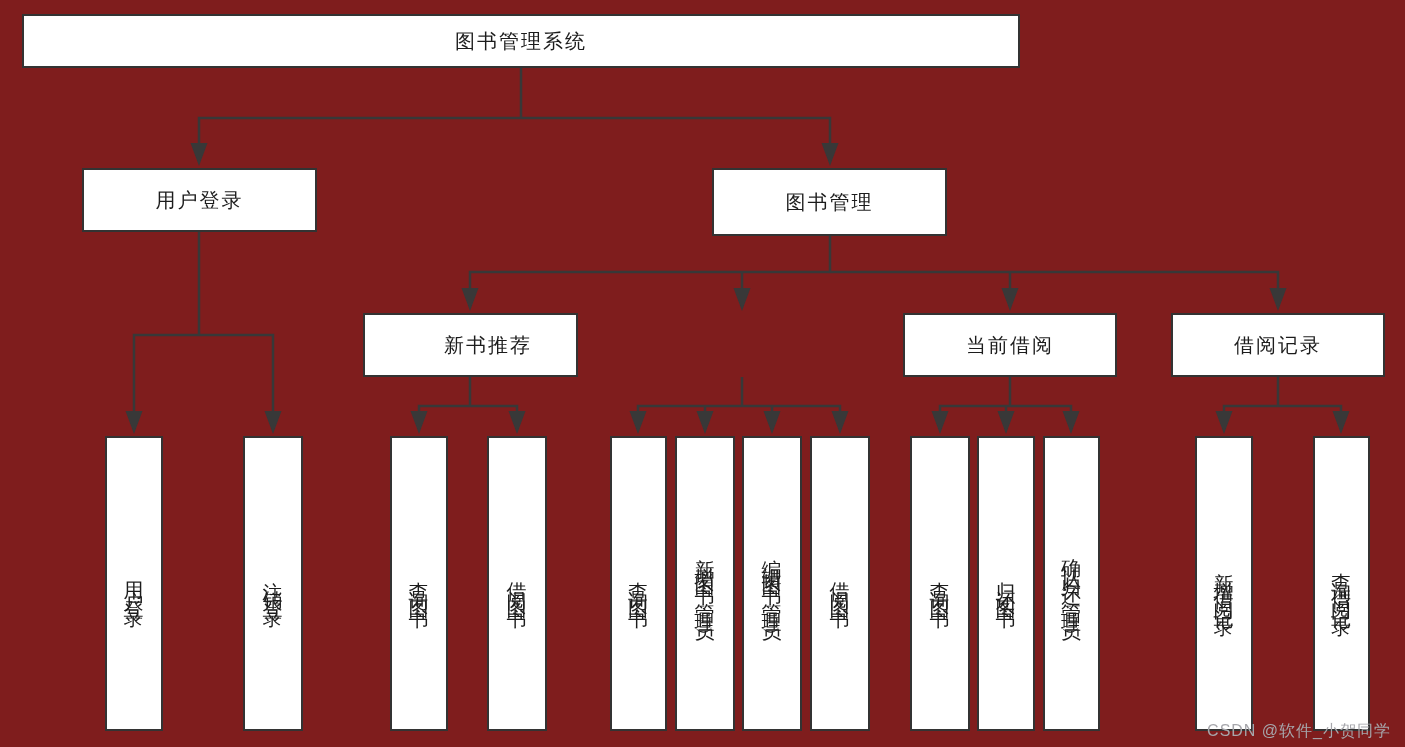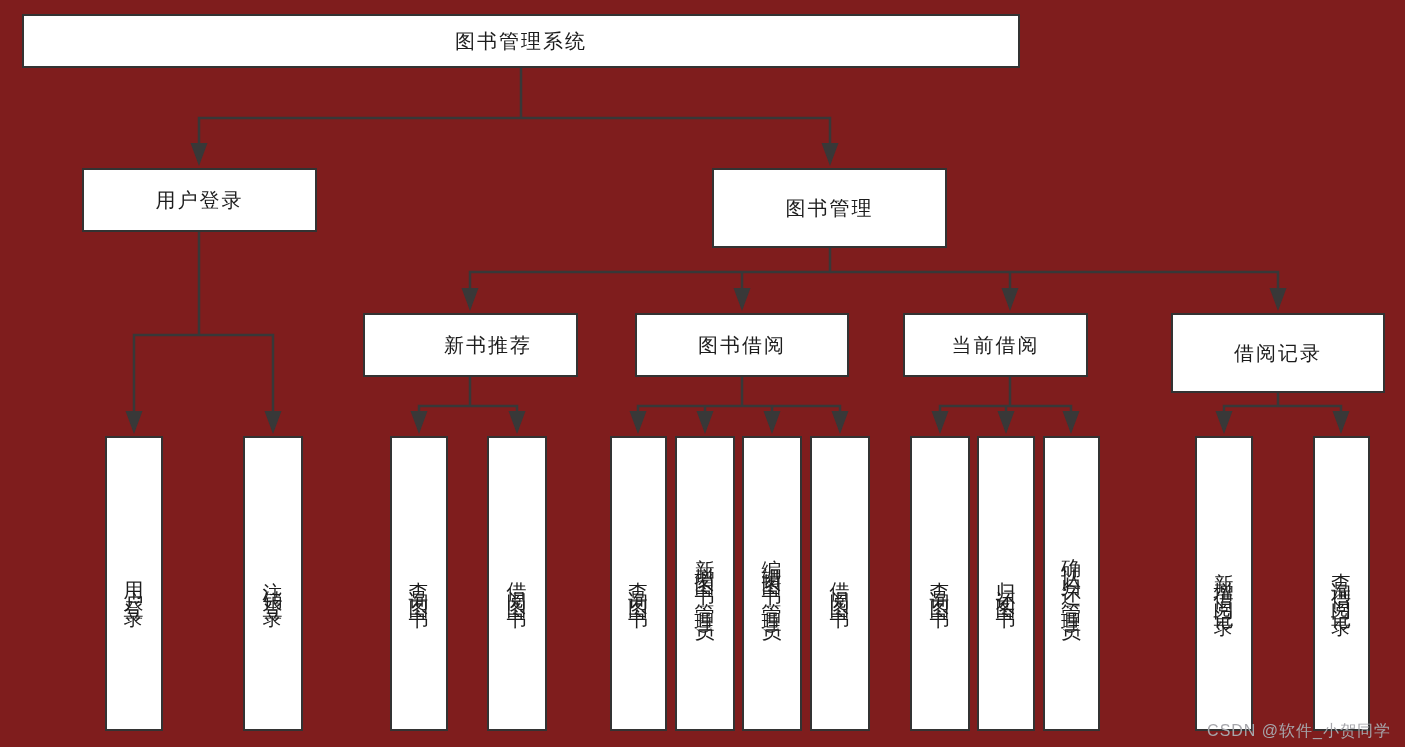"图书管理" div.node { height: 80px -> 68px }
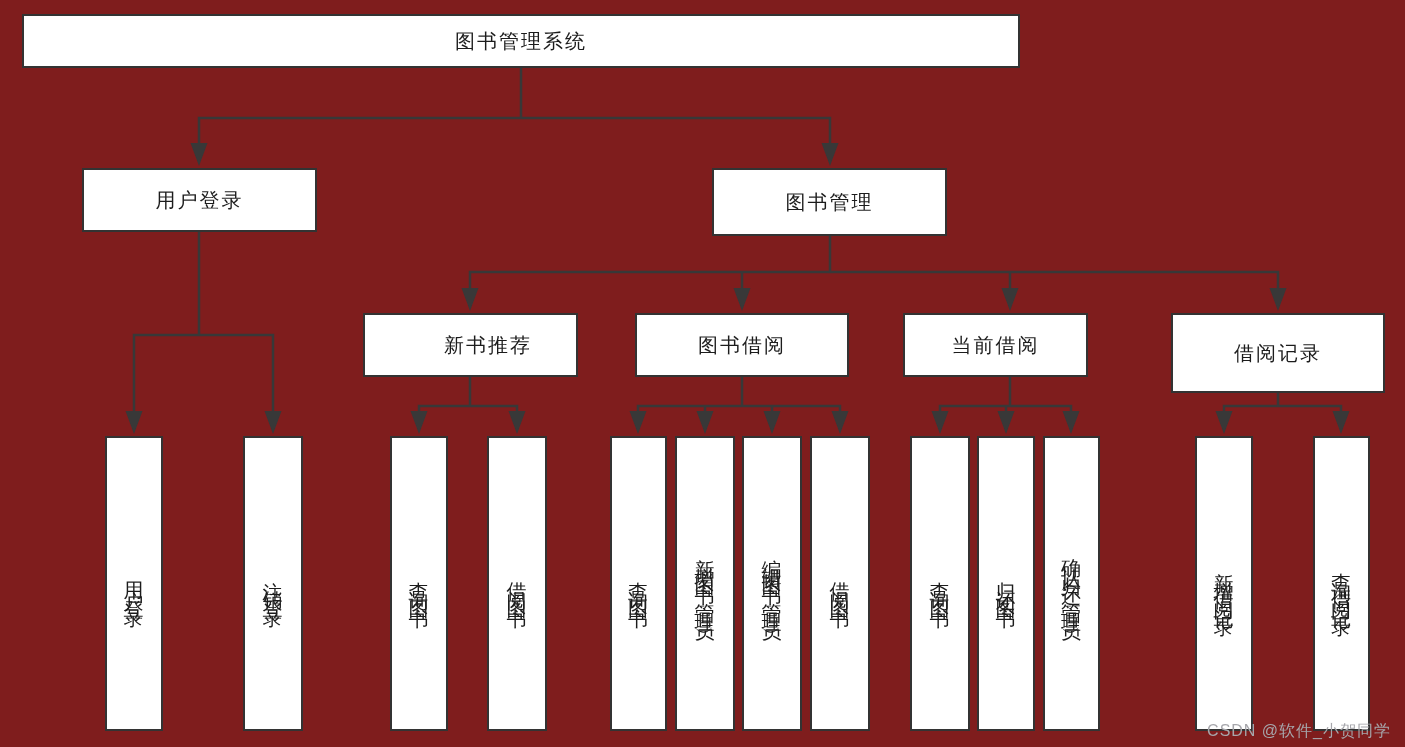"图书借阅" div.node { html: <div>图书借阅</div> -> none }
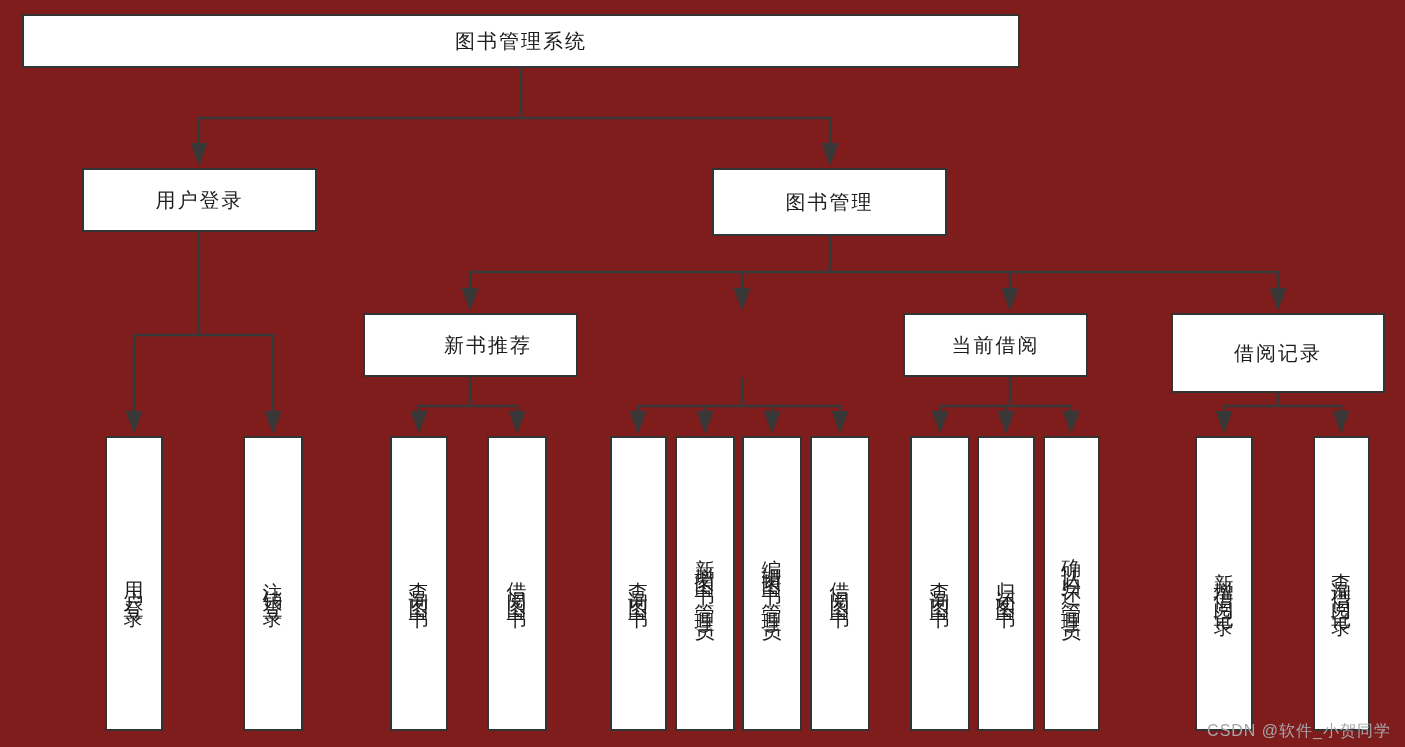"当前借阅" div.node { width: 185px -> 214px }
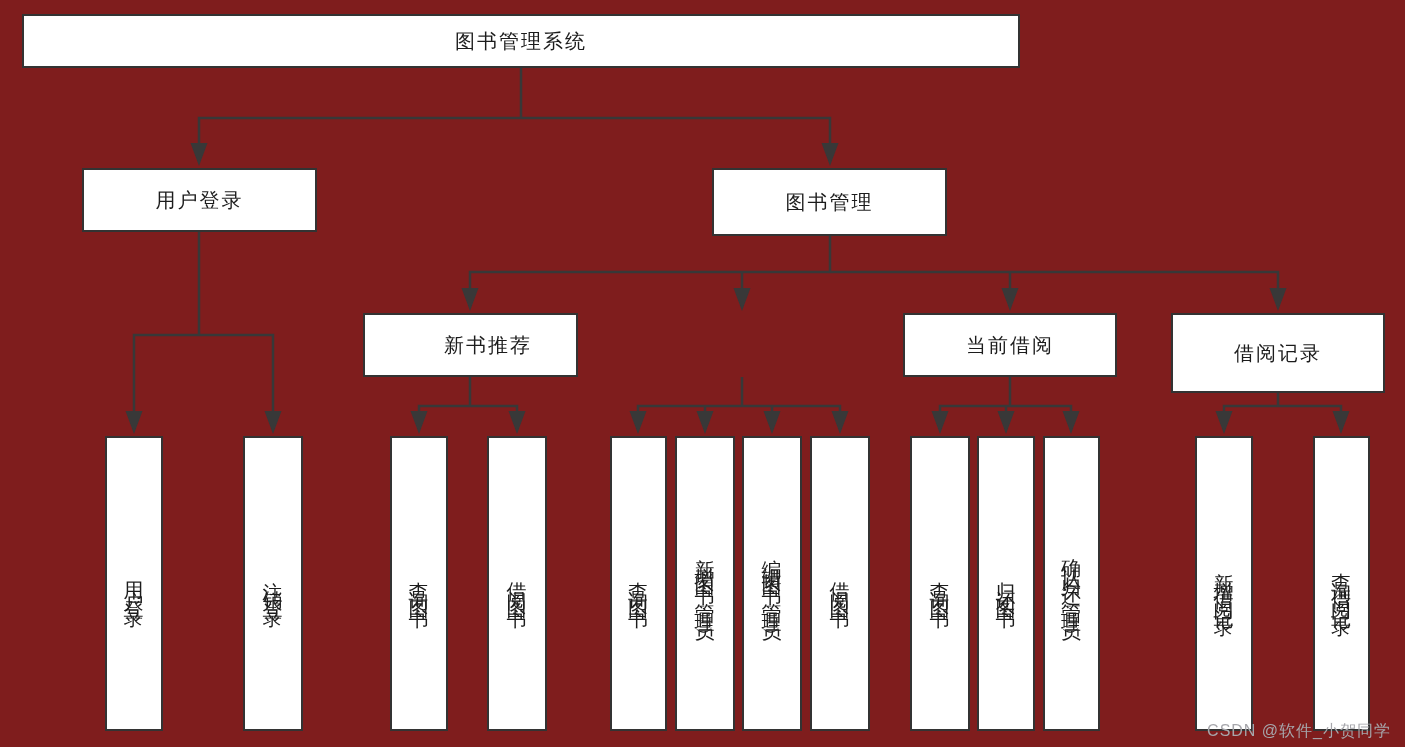"借阅记录" div.node { height: 80px -> 64px }
